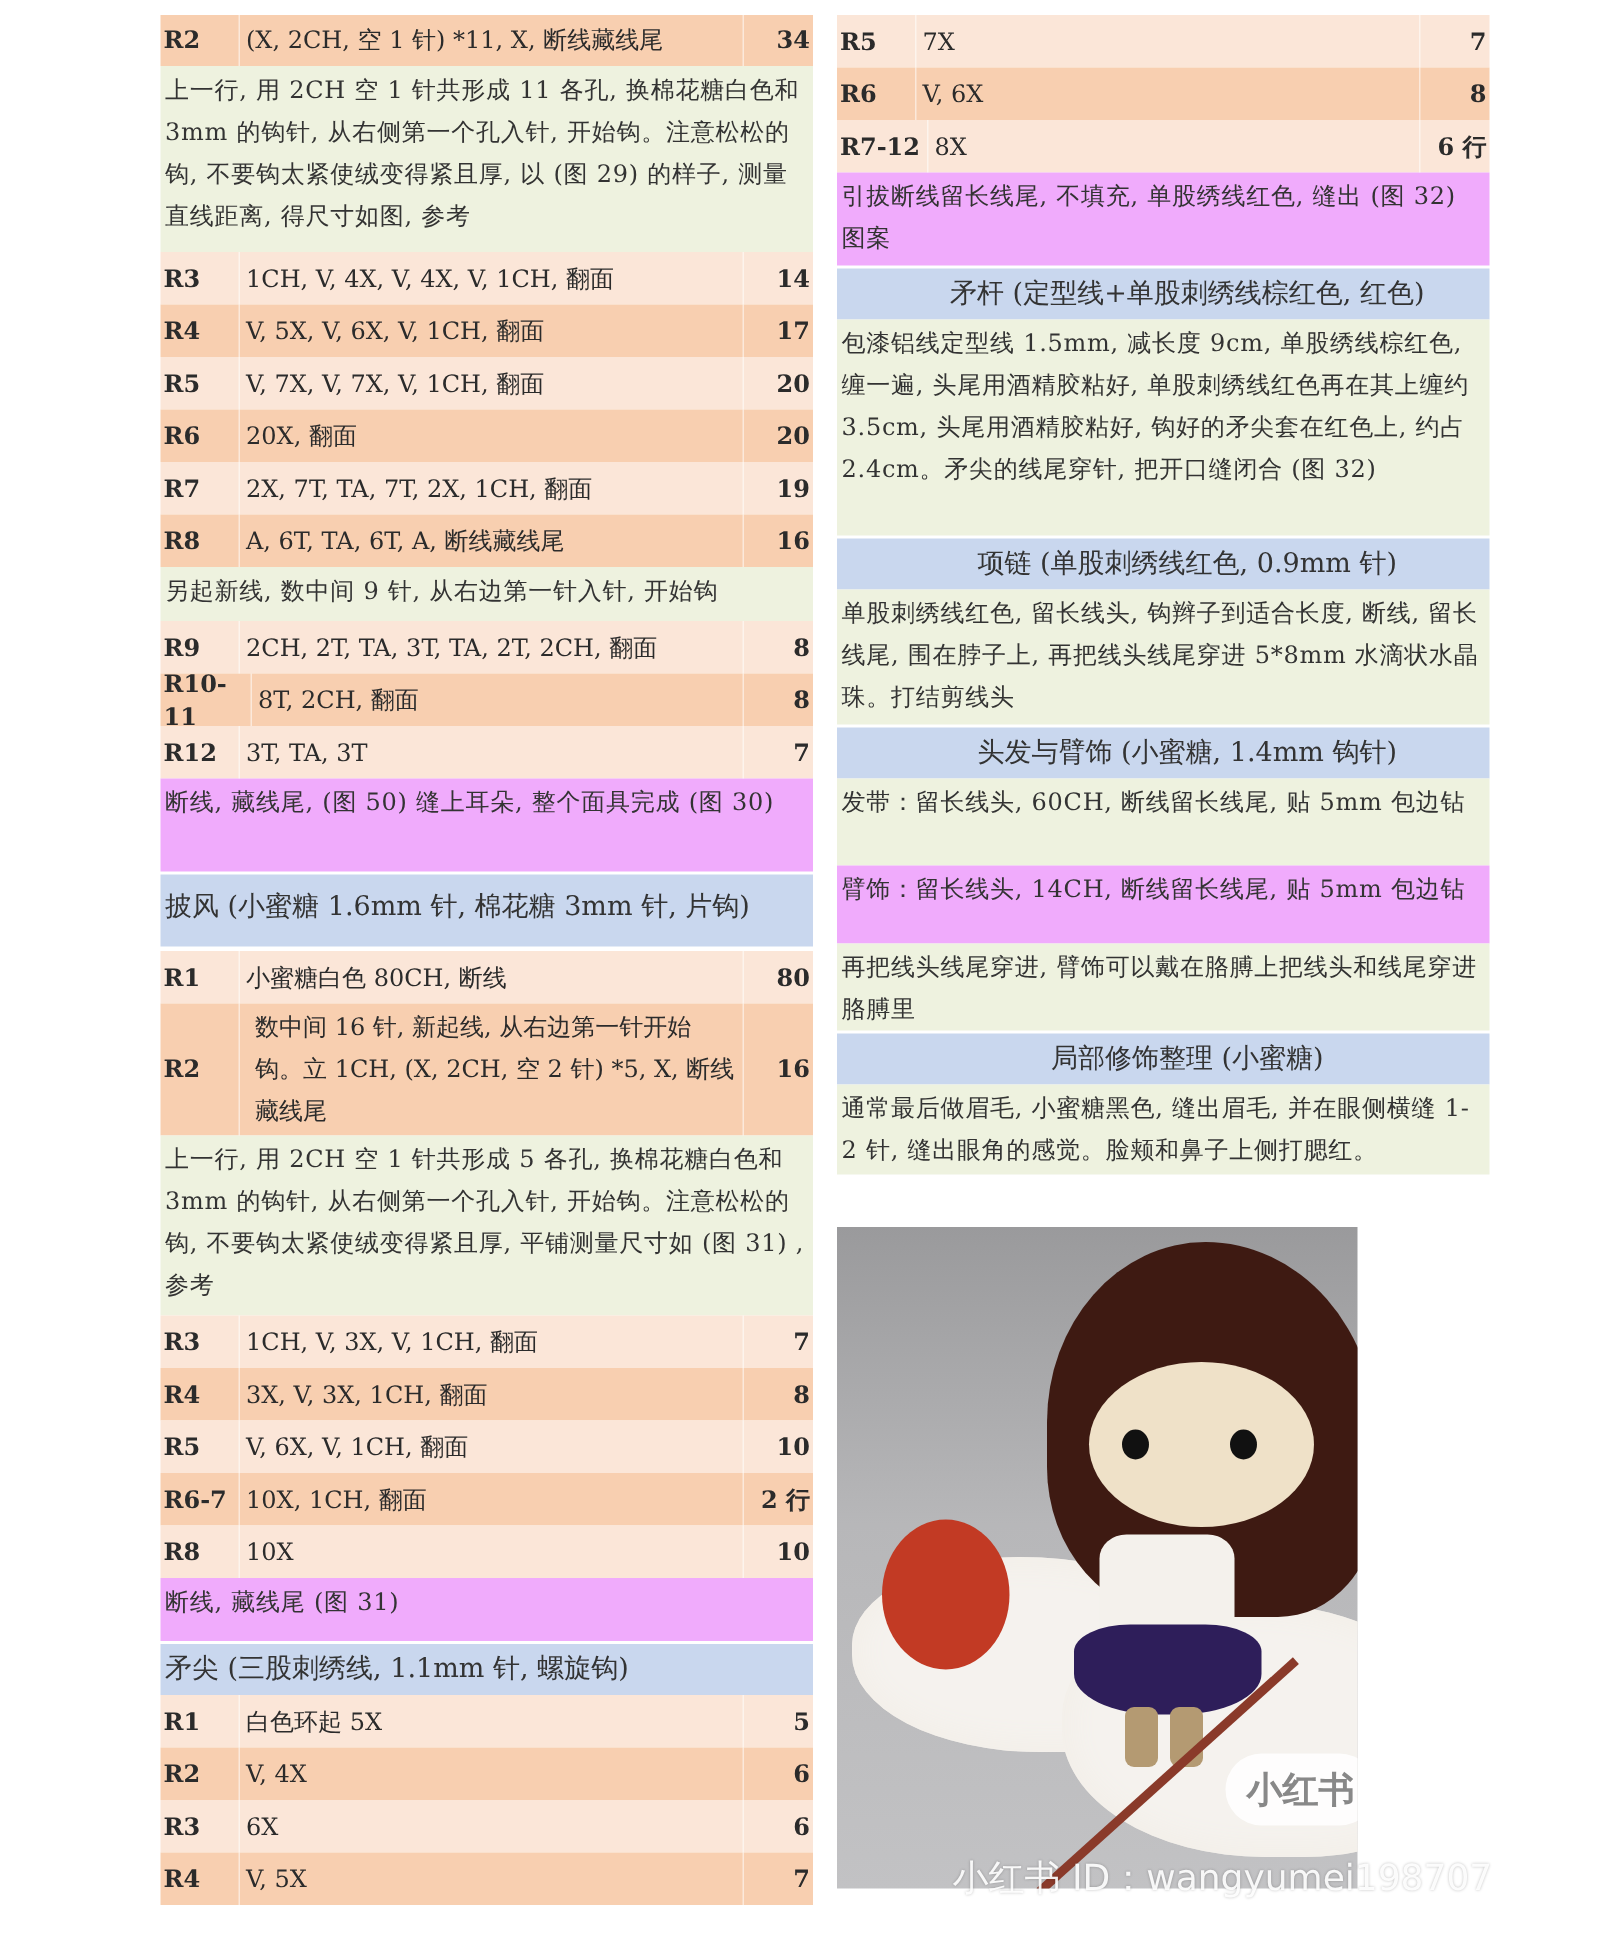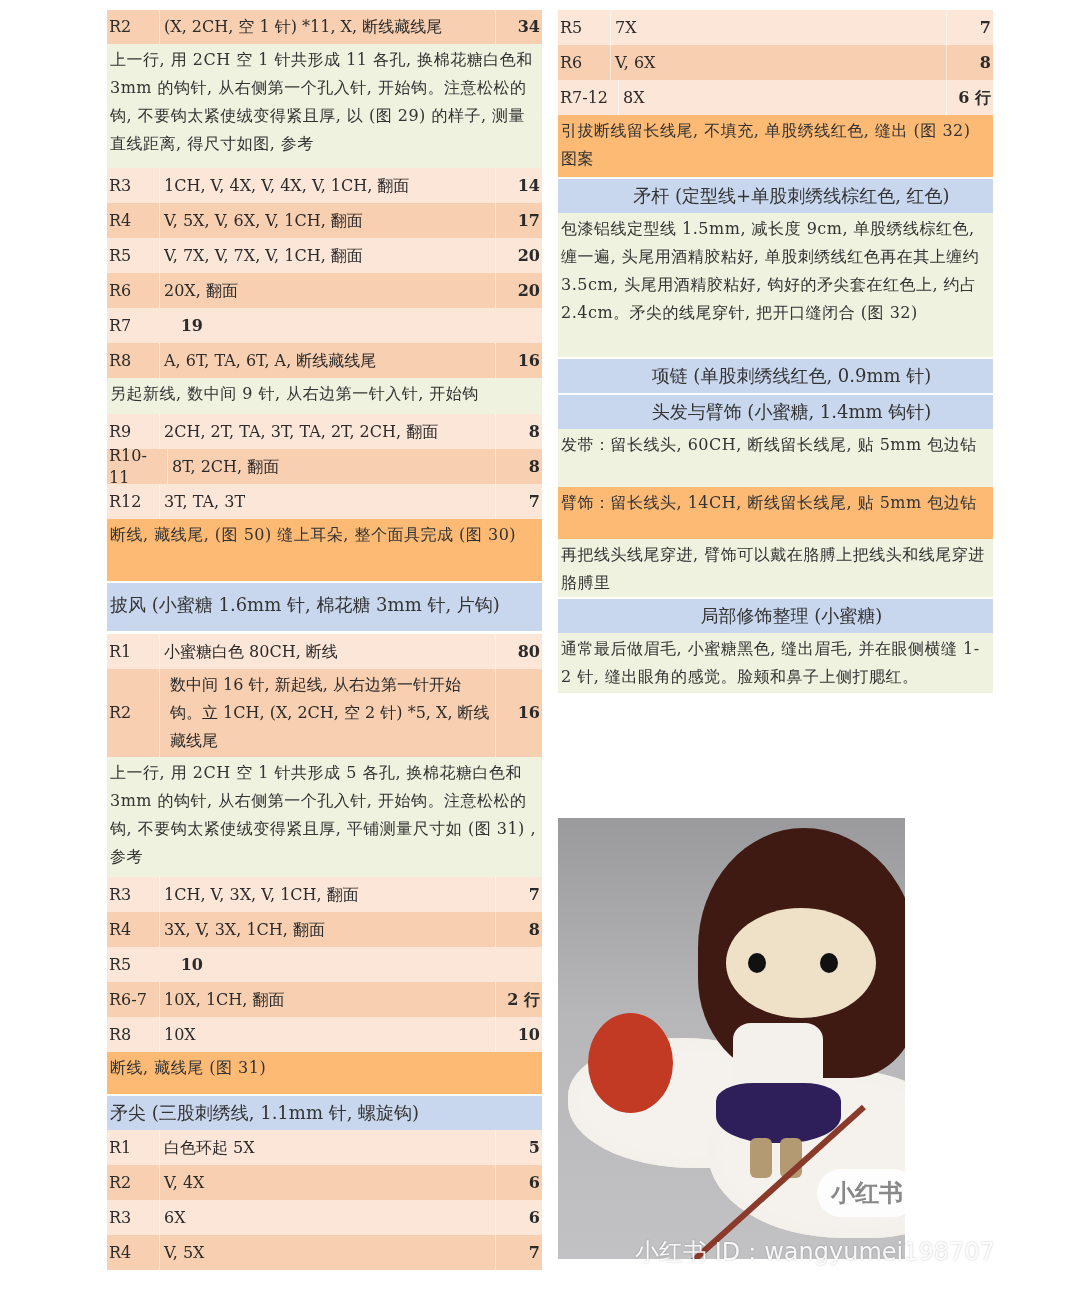"R2" .row .lbl { font-weight: normal -> bold }
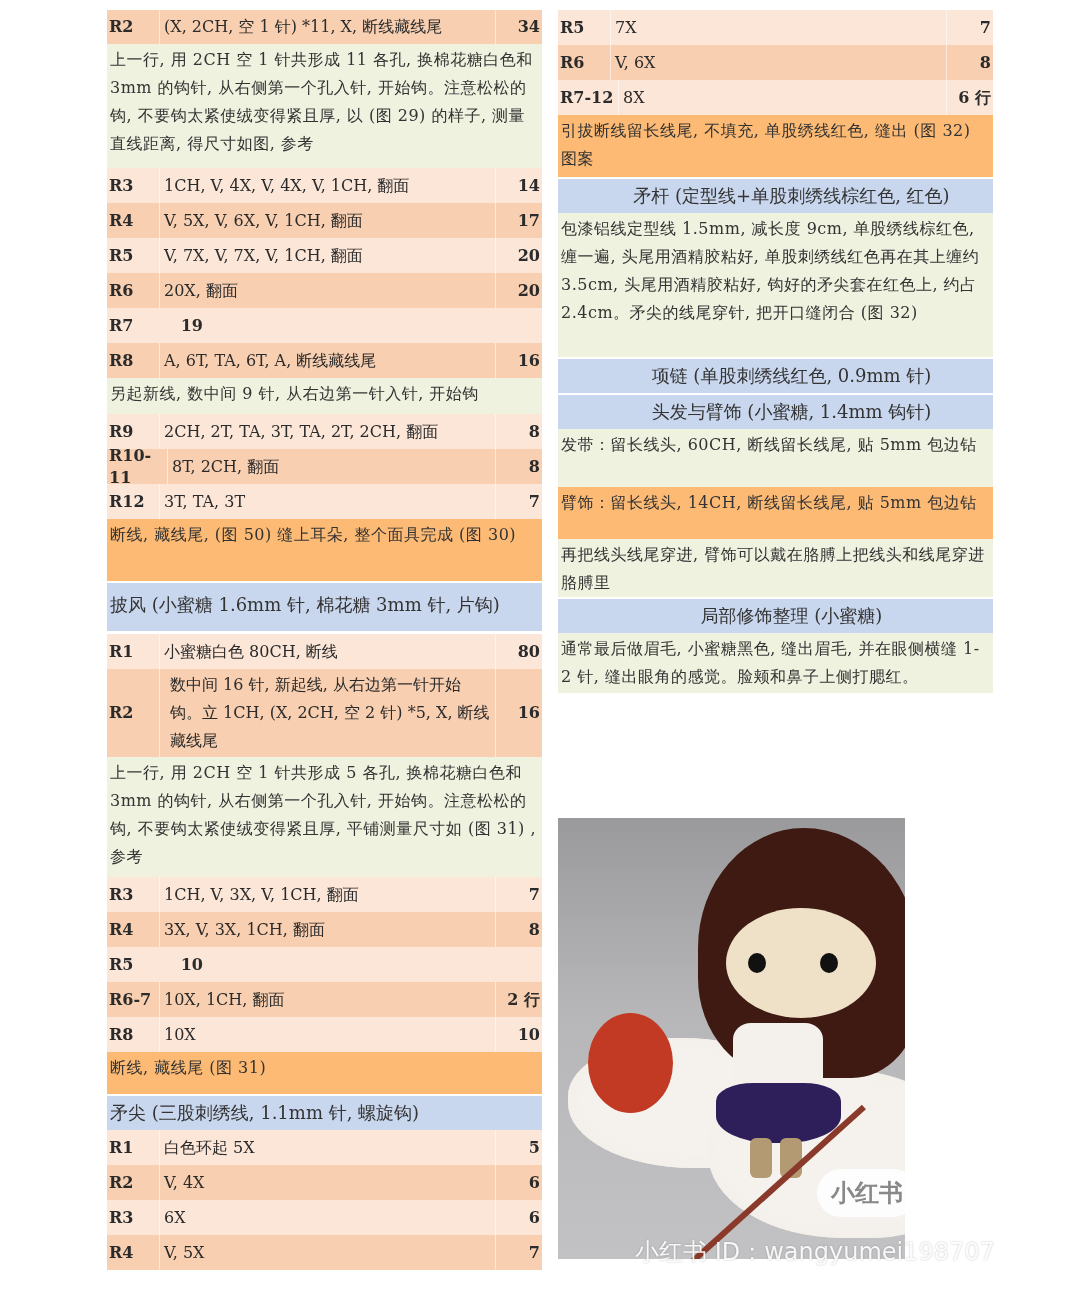"引拔断线留长线尾, 不填充, 单股绣线红色, 缝出 (图" .note.g { background: #fdba74 -> #f0abfc }
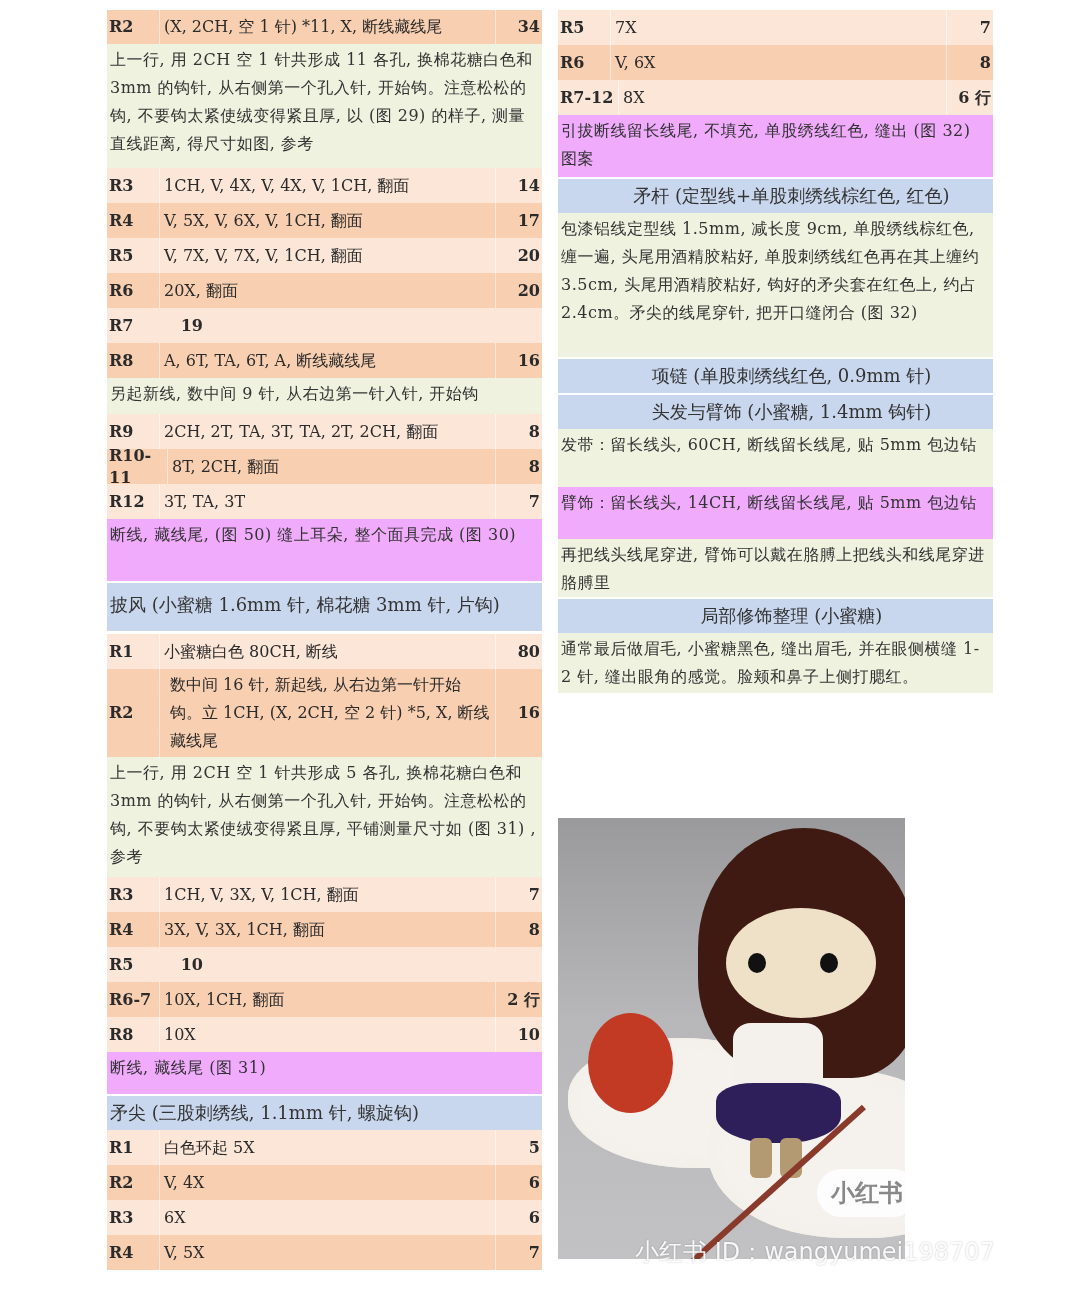"2X, 7T, TA, 7T, 2X," span.ins { html: none -> <span>2X, 7T, TA, 7T, 2X, 1CH, 翻面</span> }
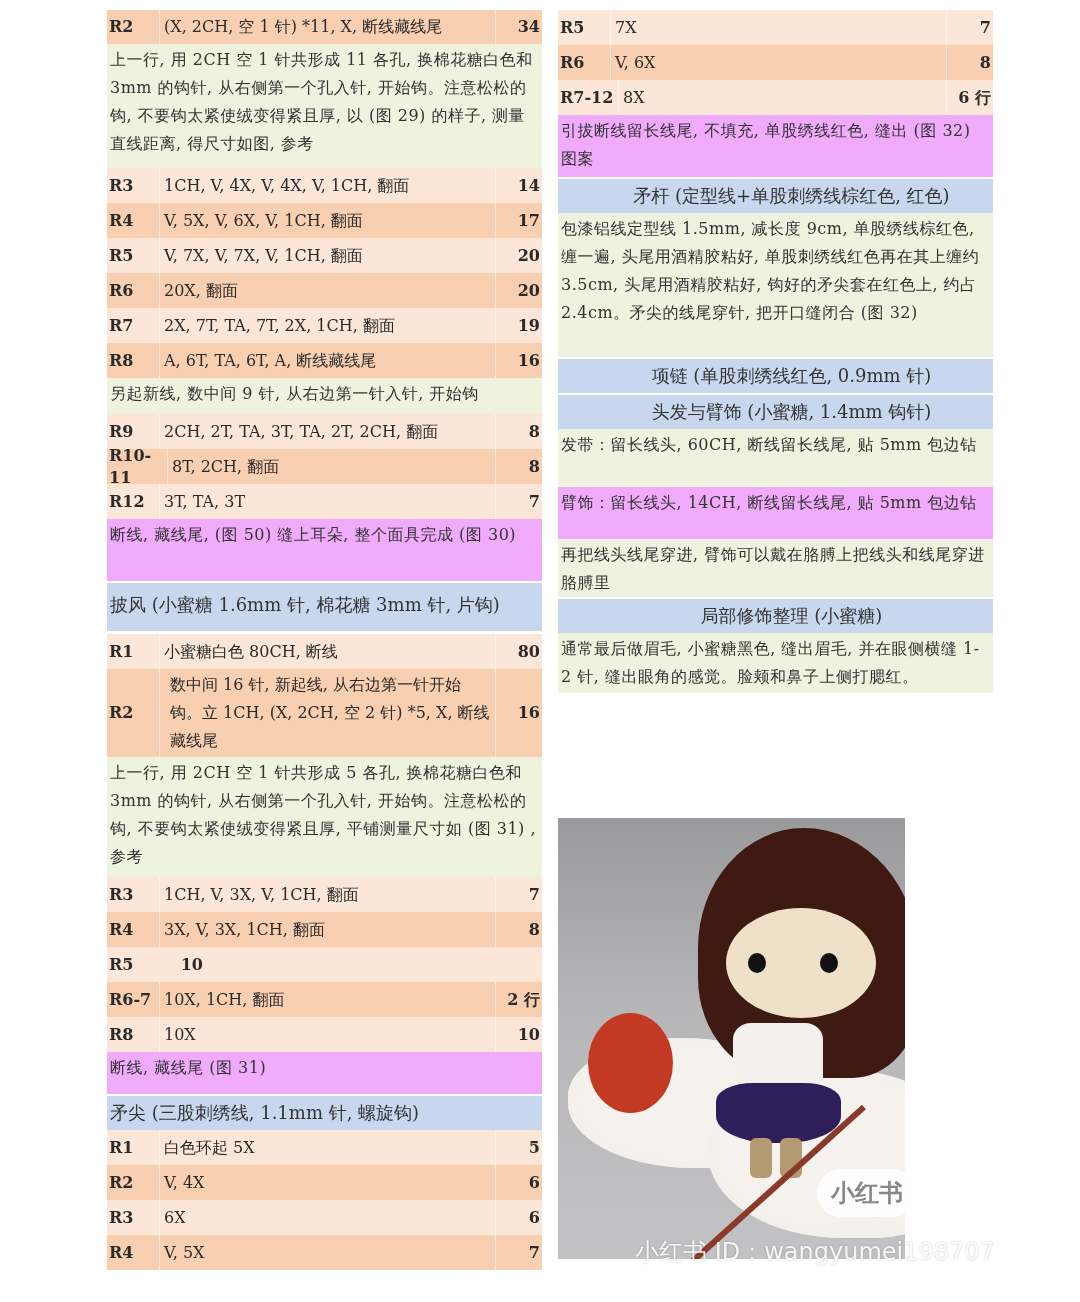"单股刺绣线红色, 留长线头, 钩辫子到适合长度, 断线, 留长线尾," div.note { html: none -> <div>单股刺绣线红色, 留长线头, 钩辫子到适合长度, 断线, 留长线尾, 围在脖子上, 再把线头线尾穿进 5*8mm 水滴状水晶珠。打结剪线头</div> }
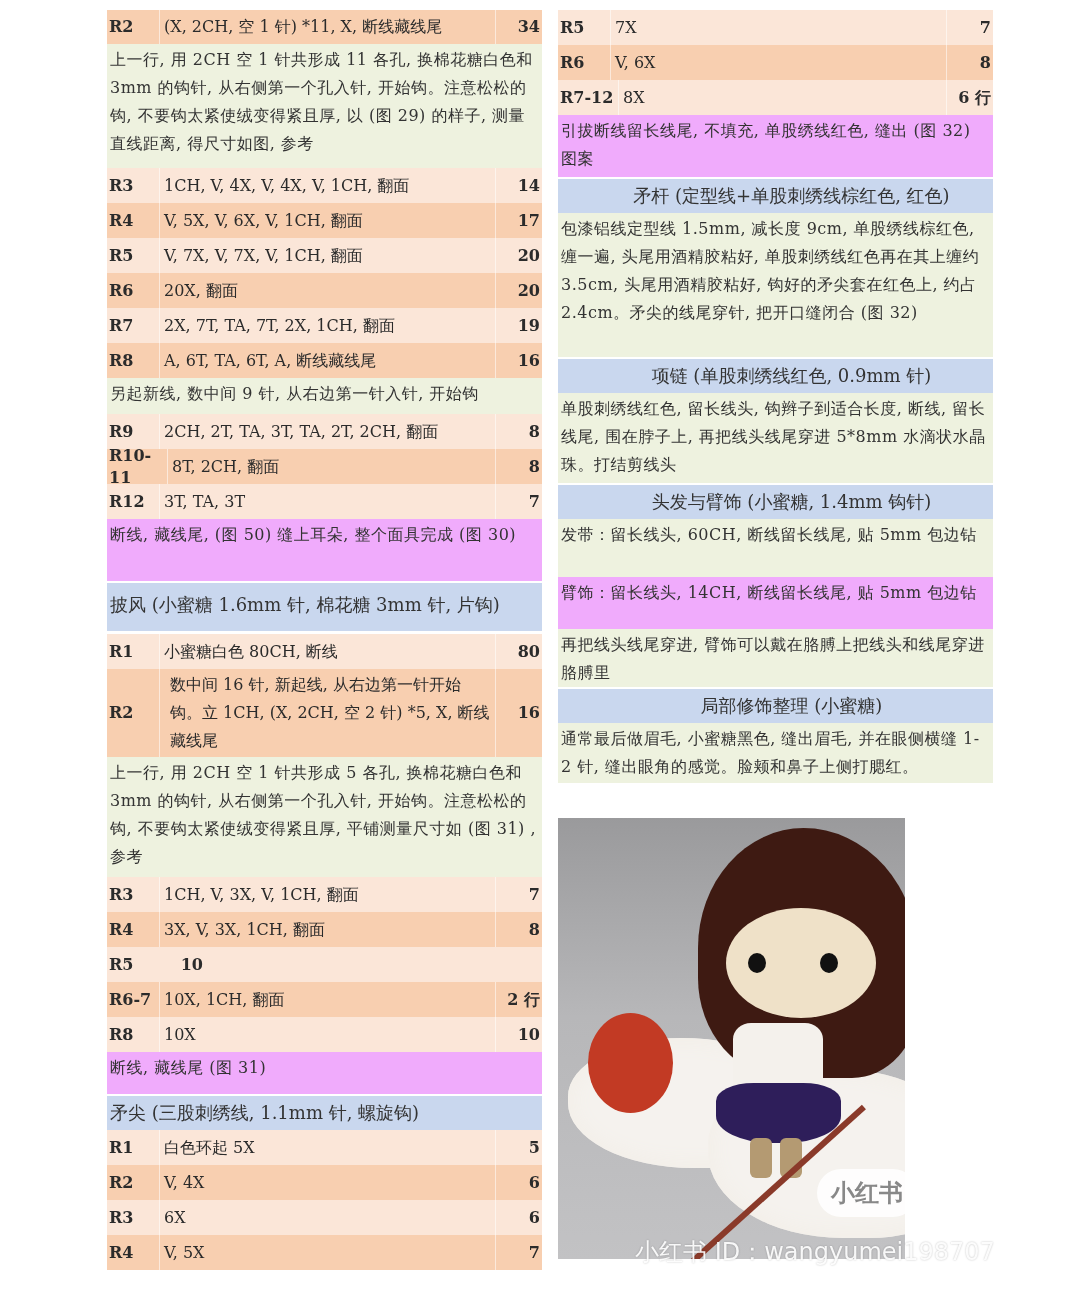"V, 6X, V, 1CH, 翻面" span.ins { html: none -> <span>V, 6X, V, 1CH, 翻面</span> }
